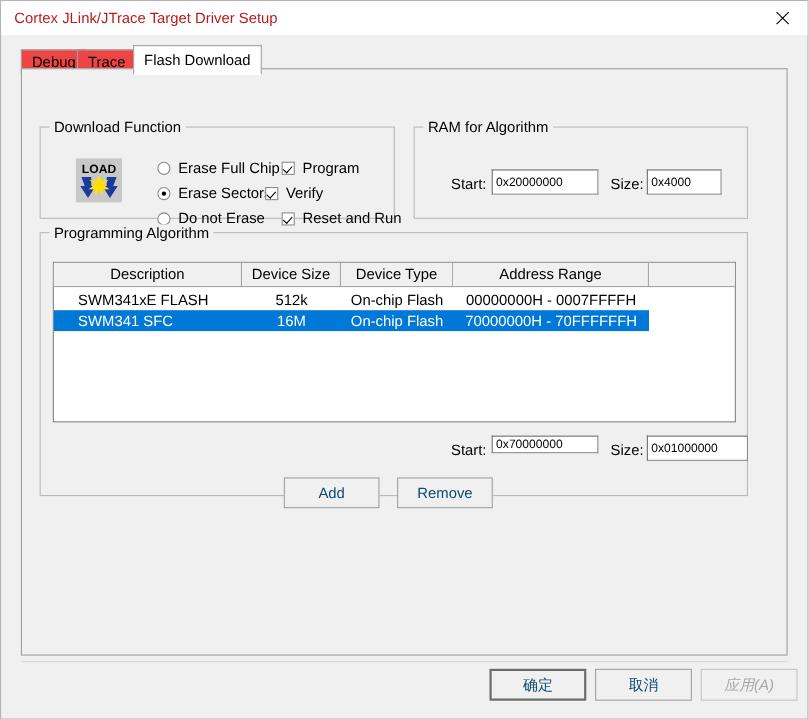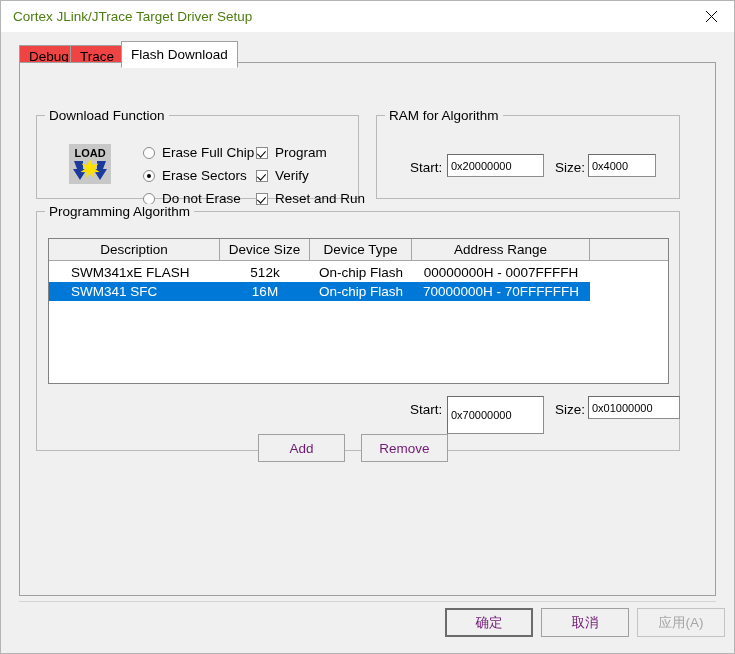"Cortex JLink/JTrace Target Driver Setup" .title-text { color: #4d7c0f -> #b91c1c }
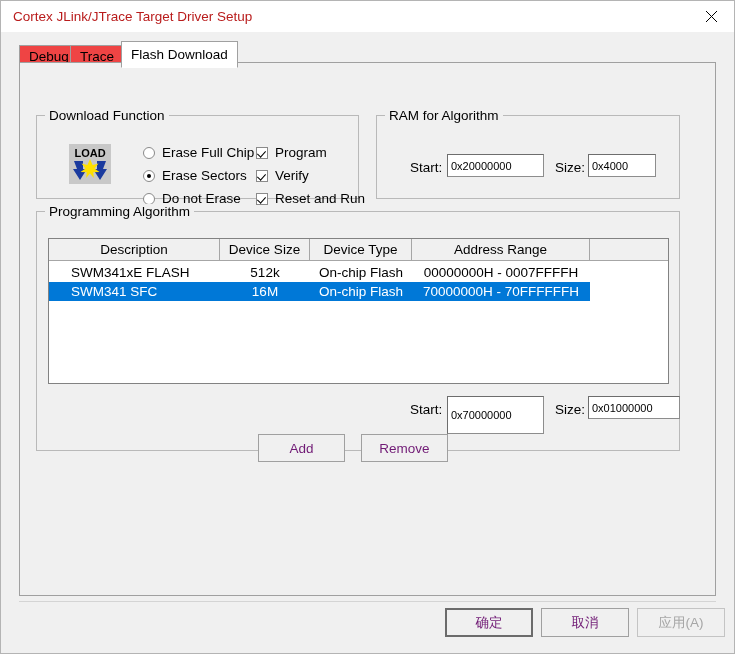"Verify" div.opt { left: 219px -> 204px }
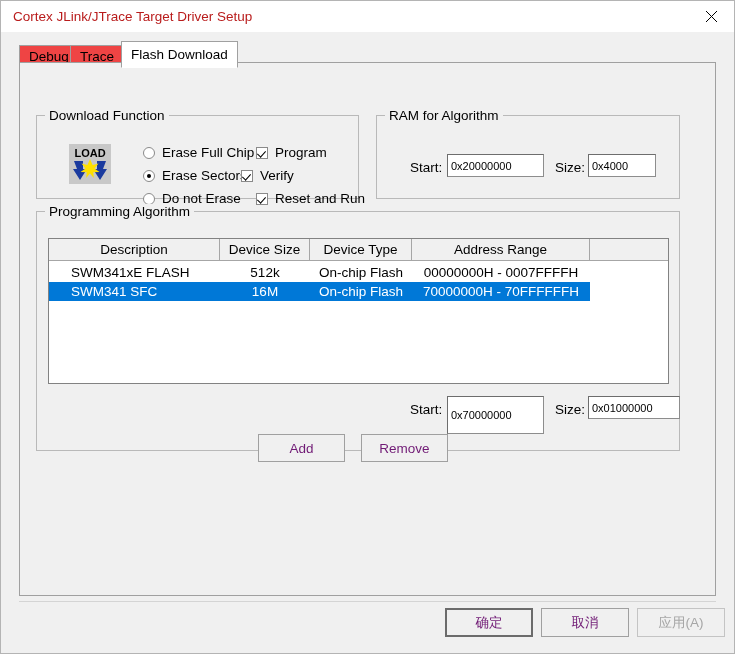"0x70000000" div.textbox { height: 38px -> 16px }
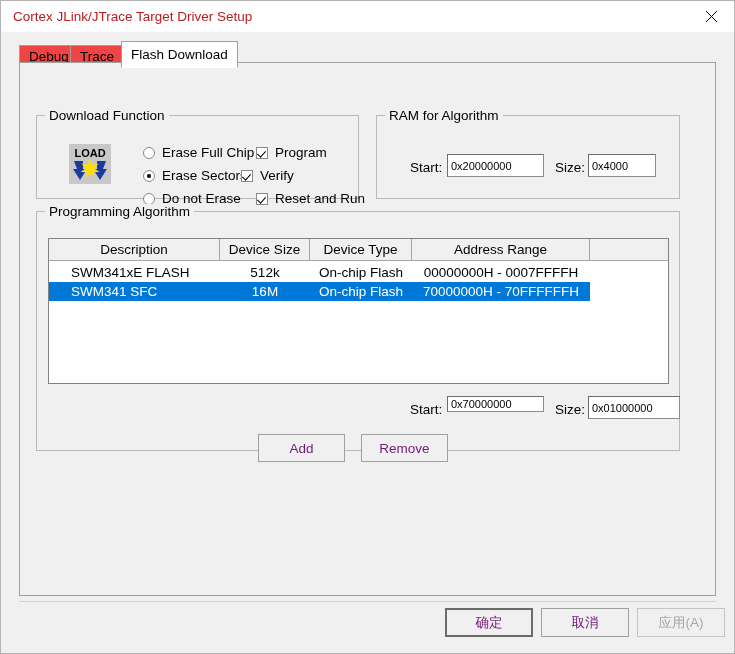"Add" .btn { color: #701a75 -> #0c4a6e }
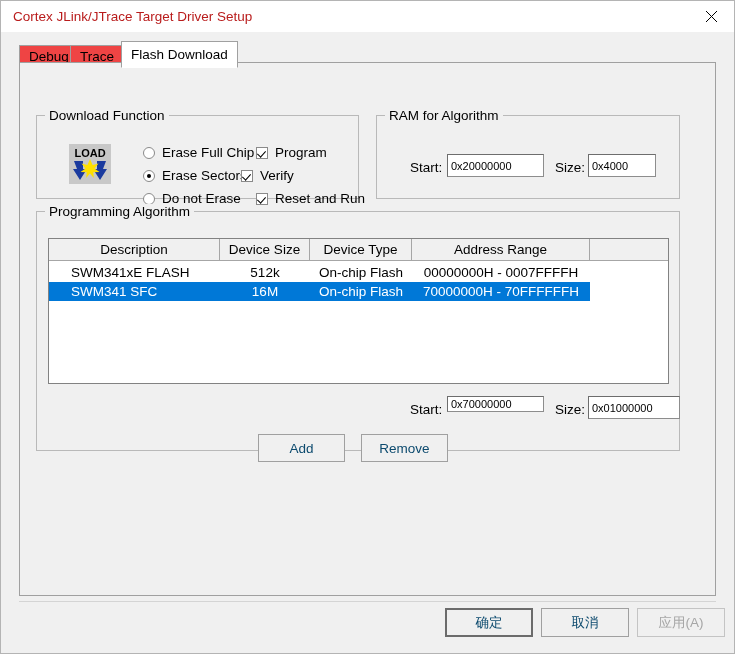"应用(A)" div.btn { font-style: none -> italic }
